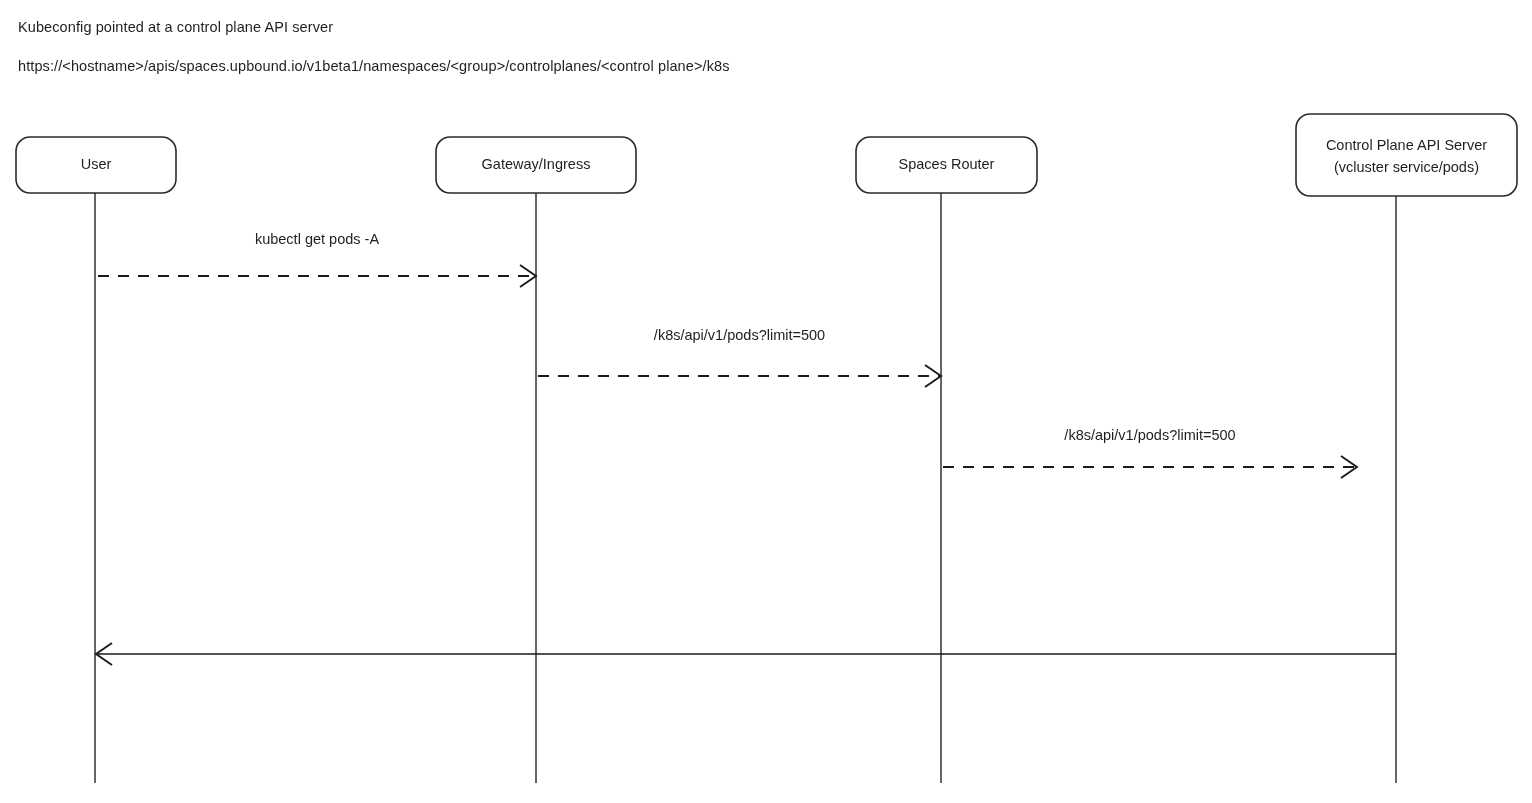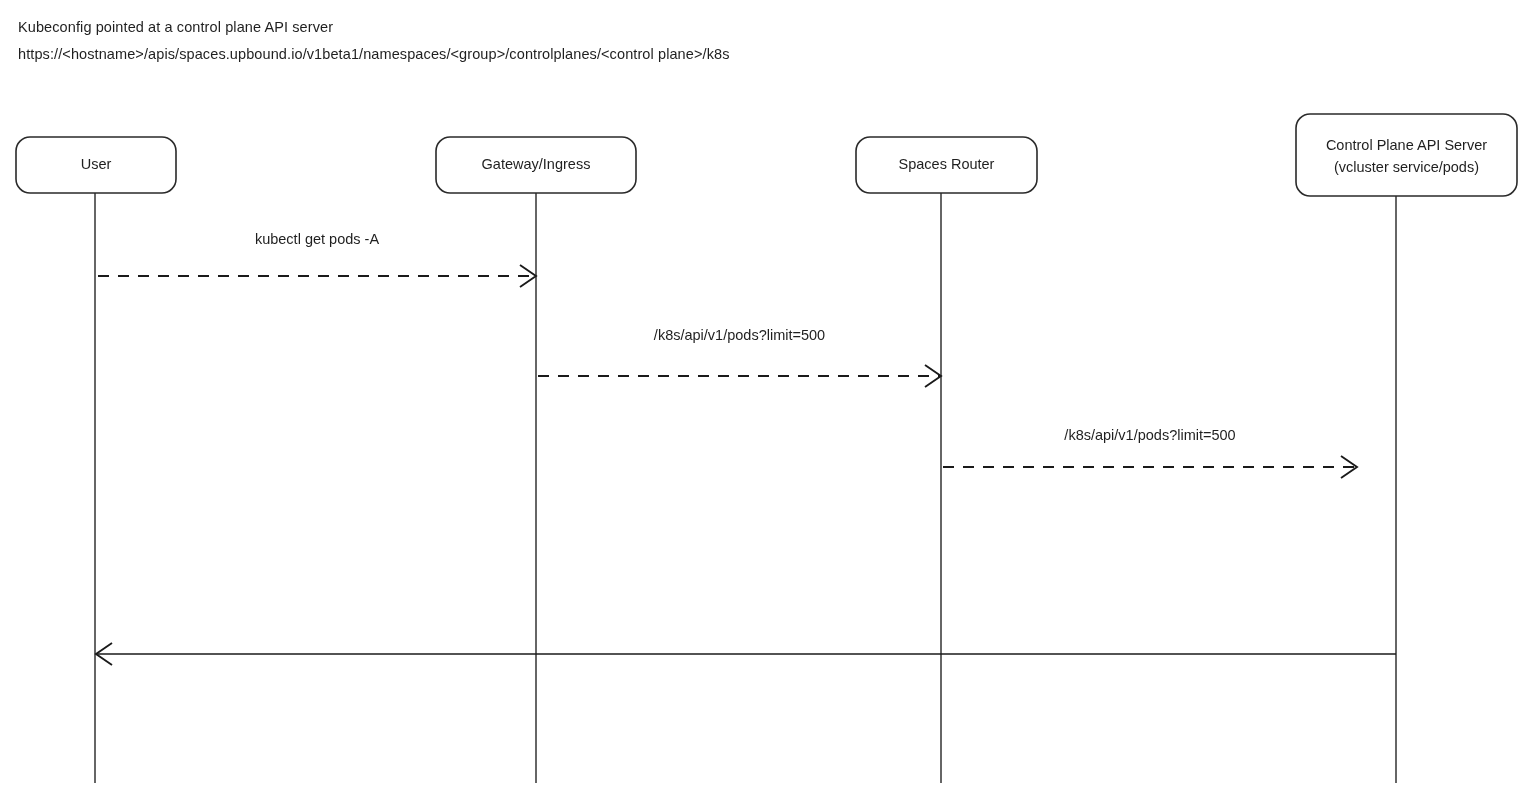"https://<hostname>/apis/spaces.upbound.i" #header-line-2 { top: 46px -> 58px }
